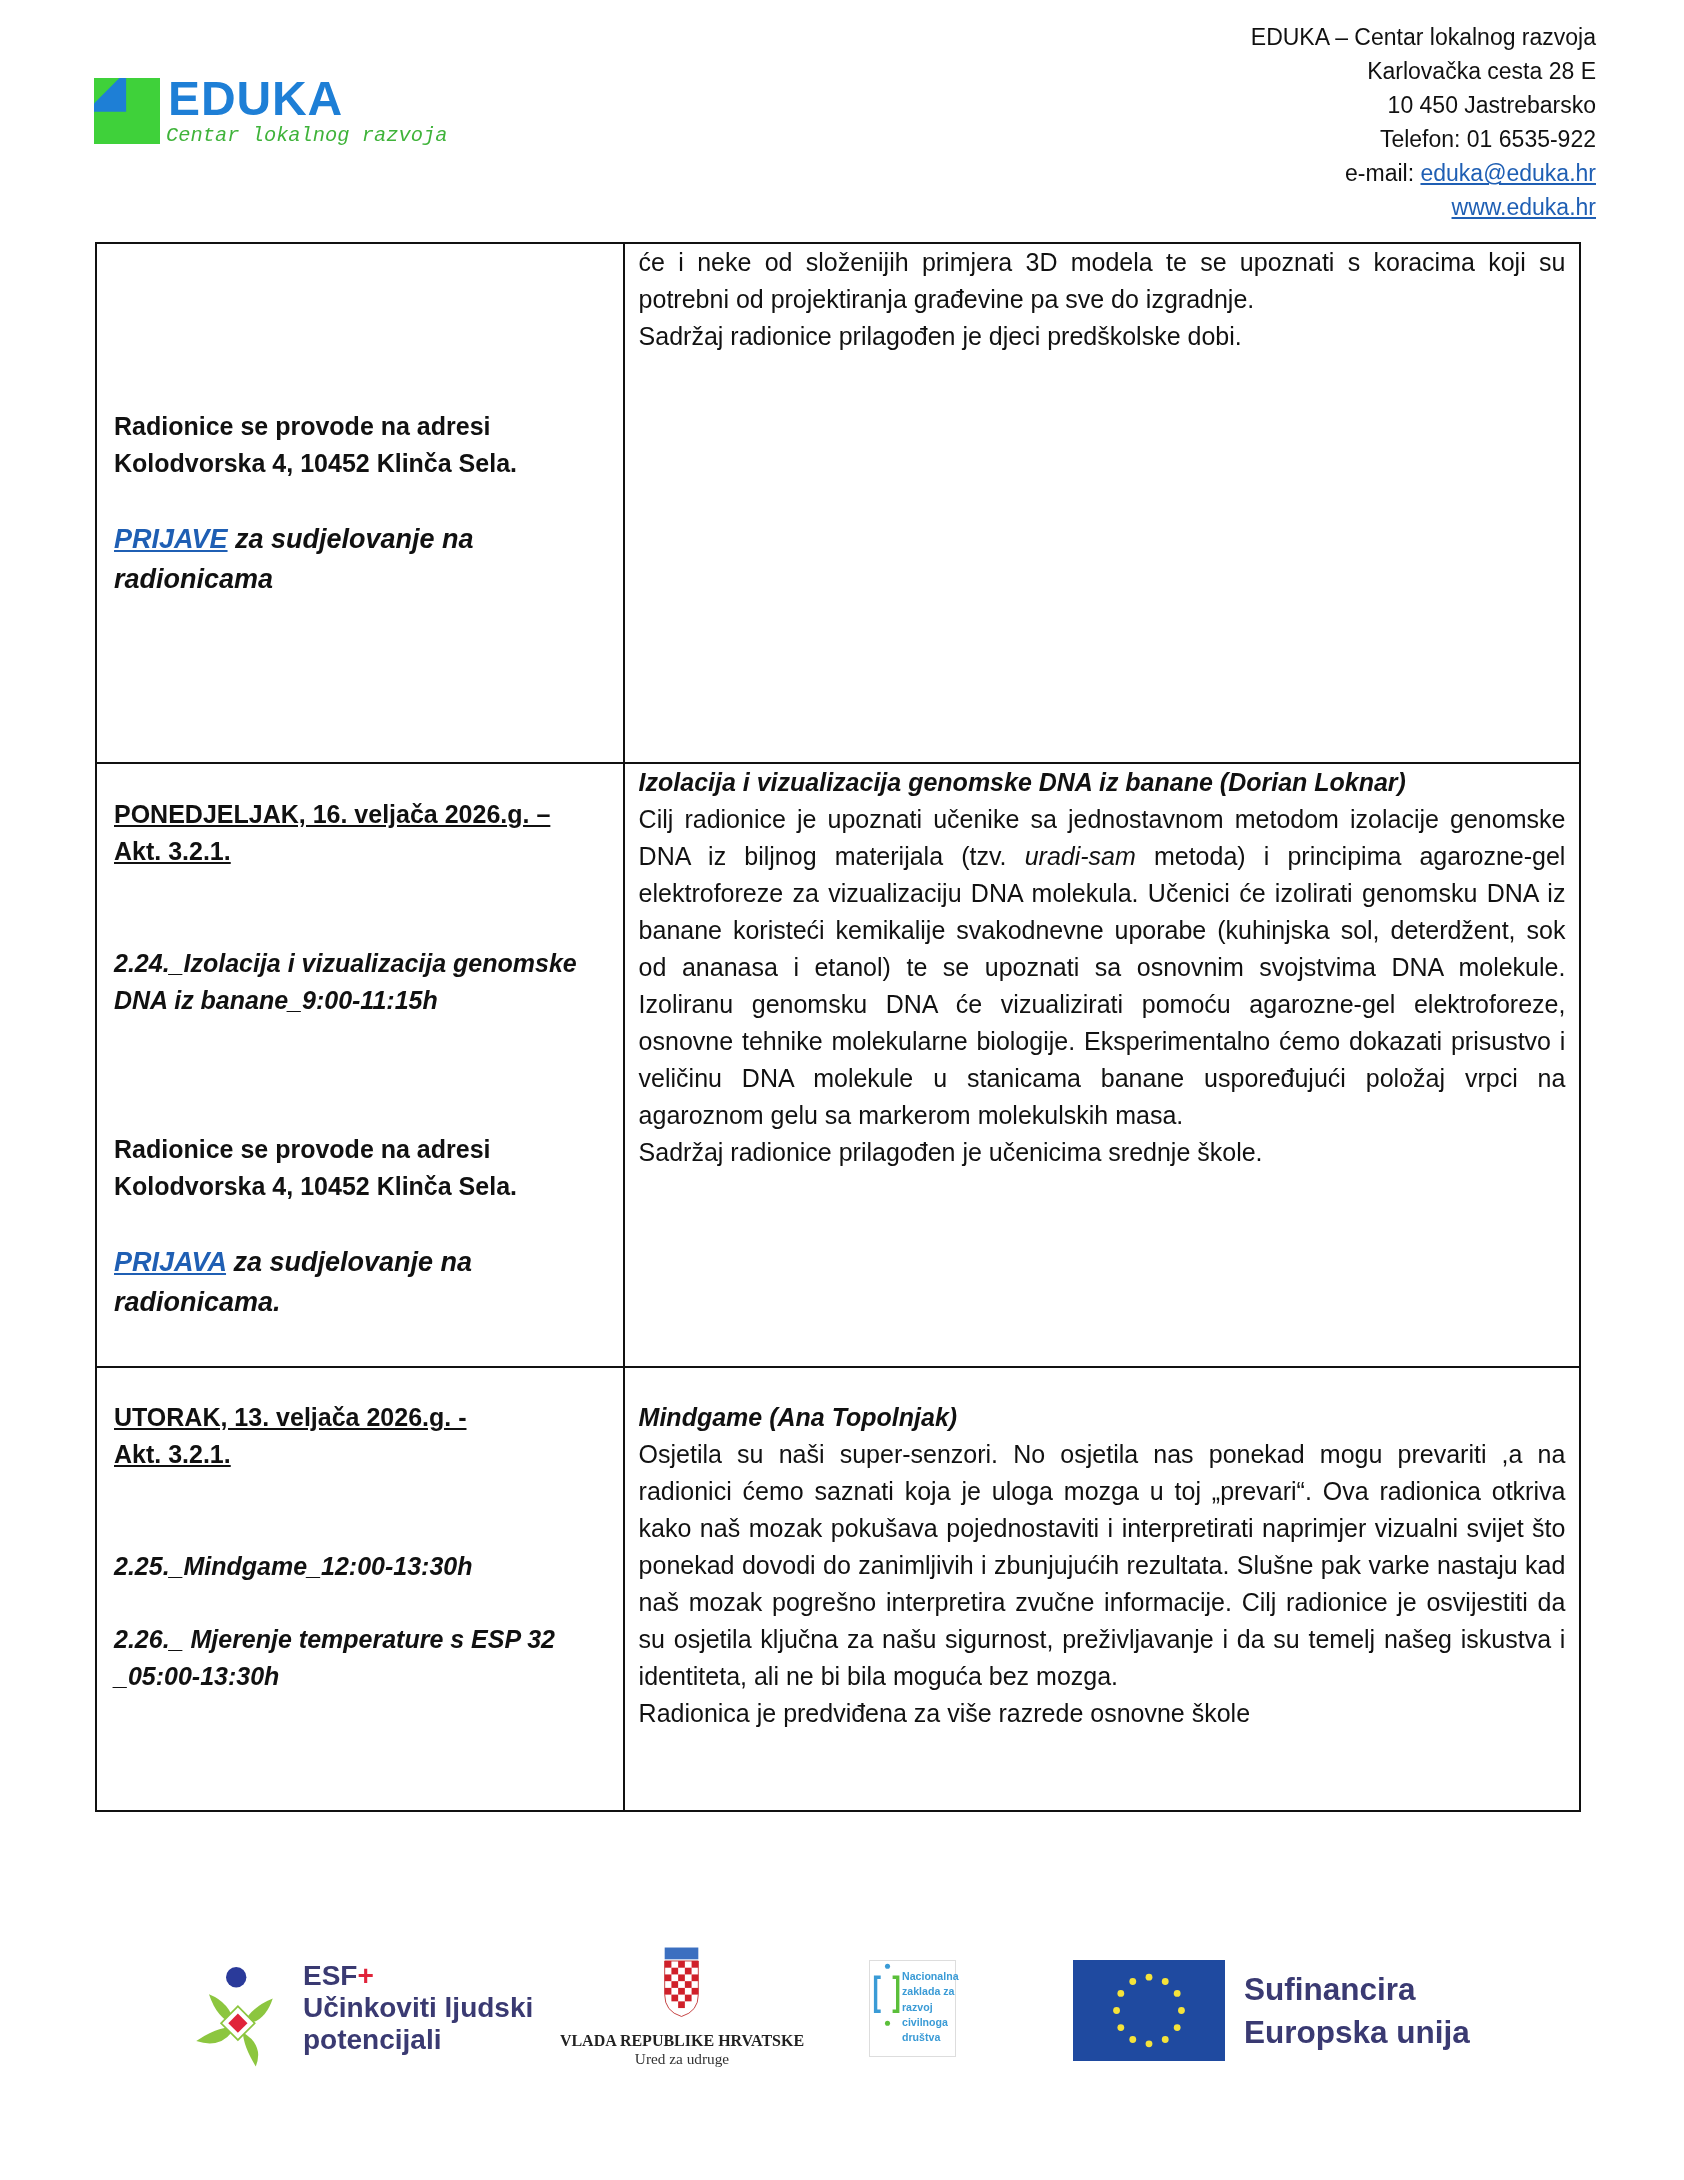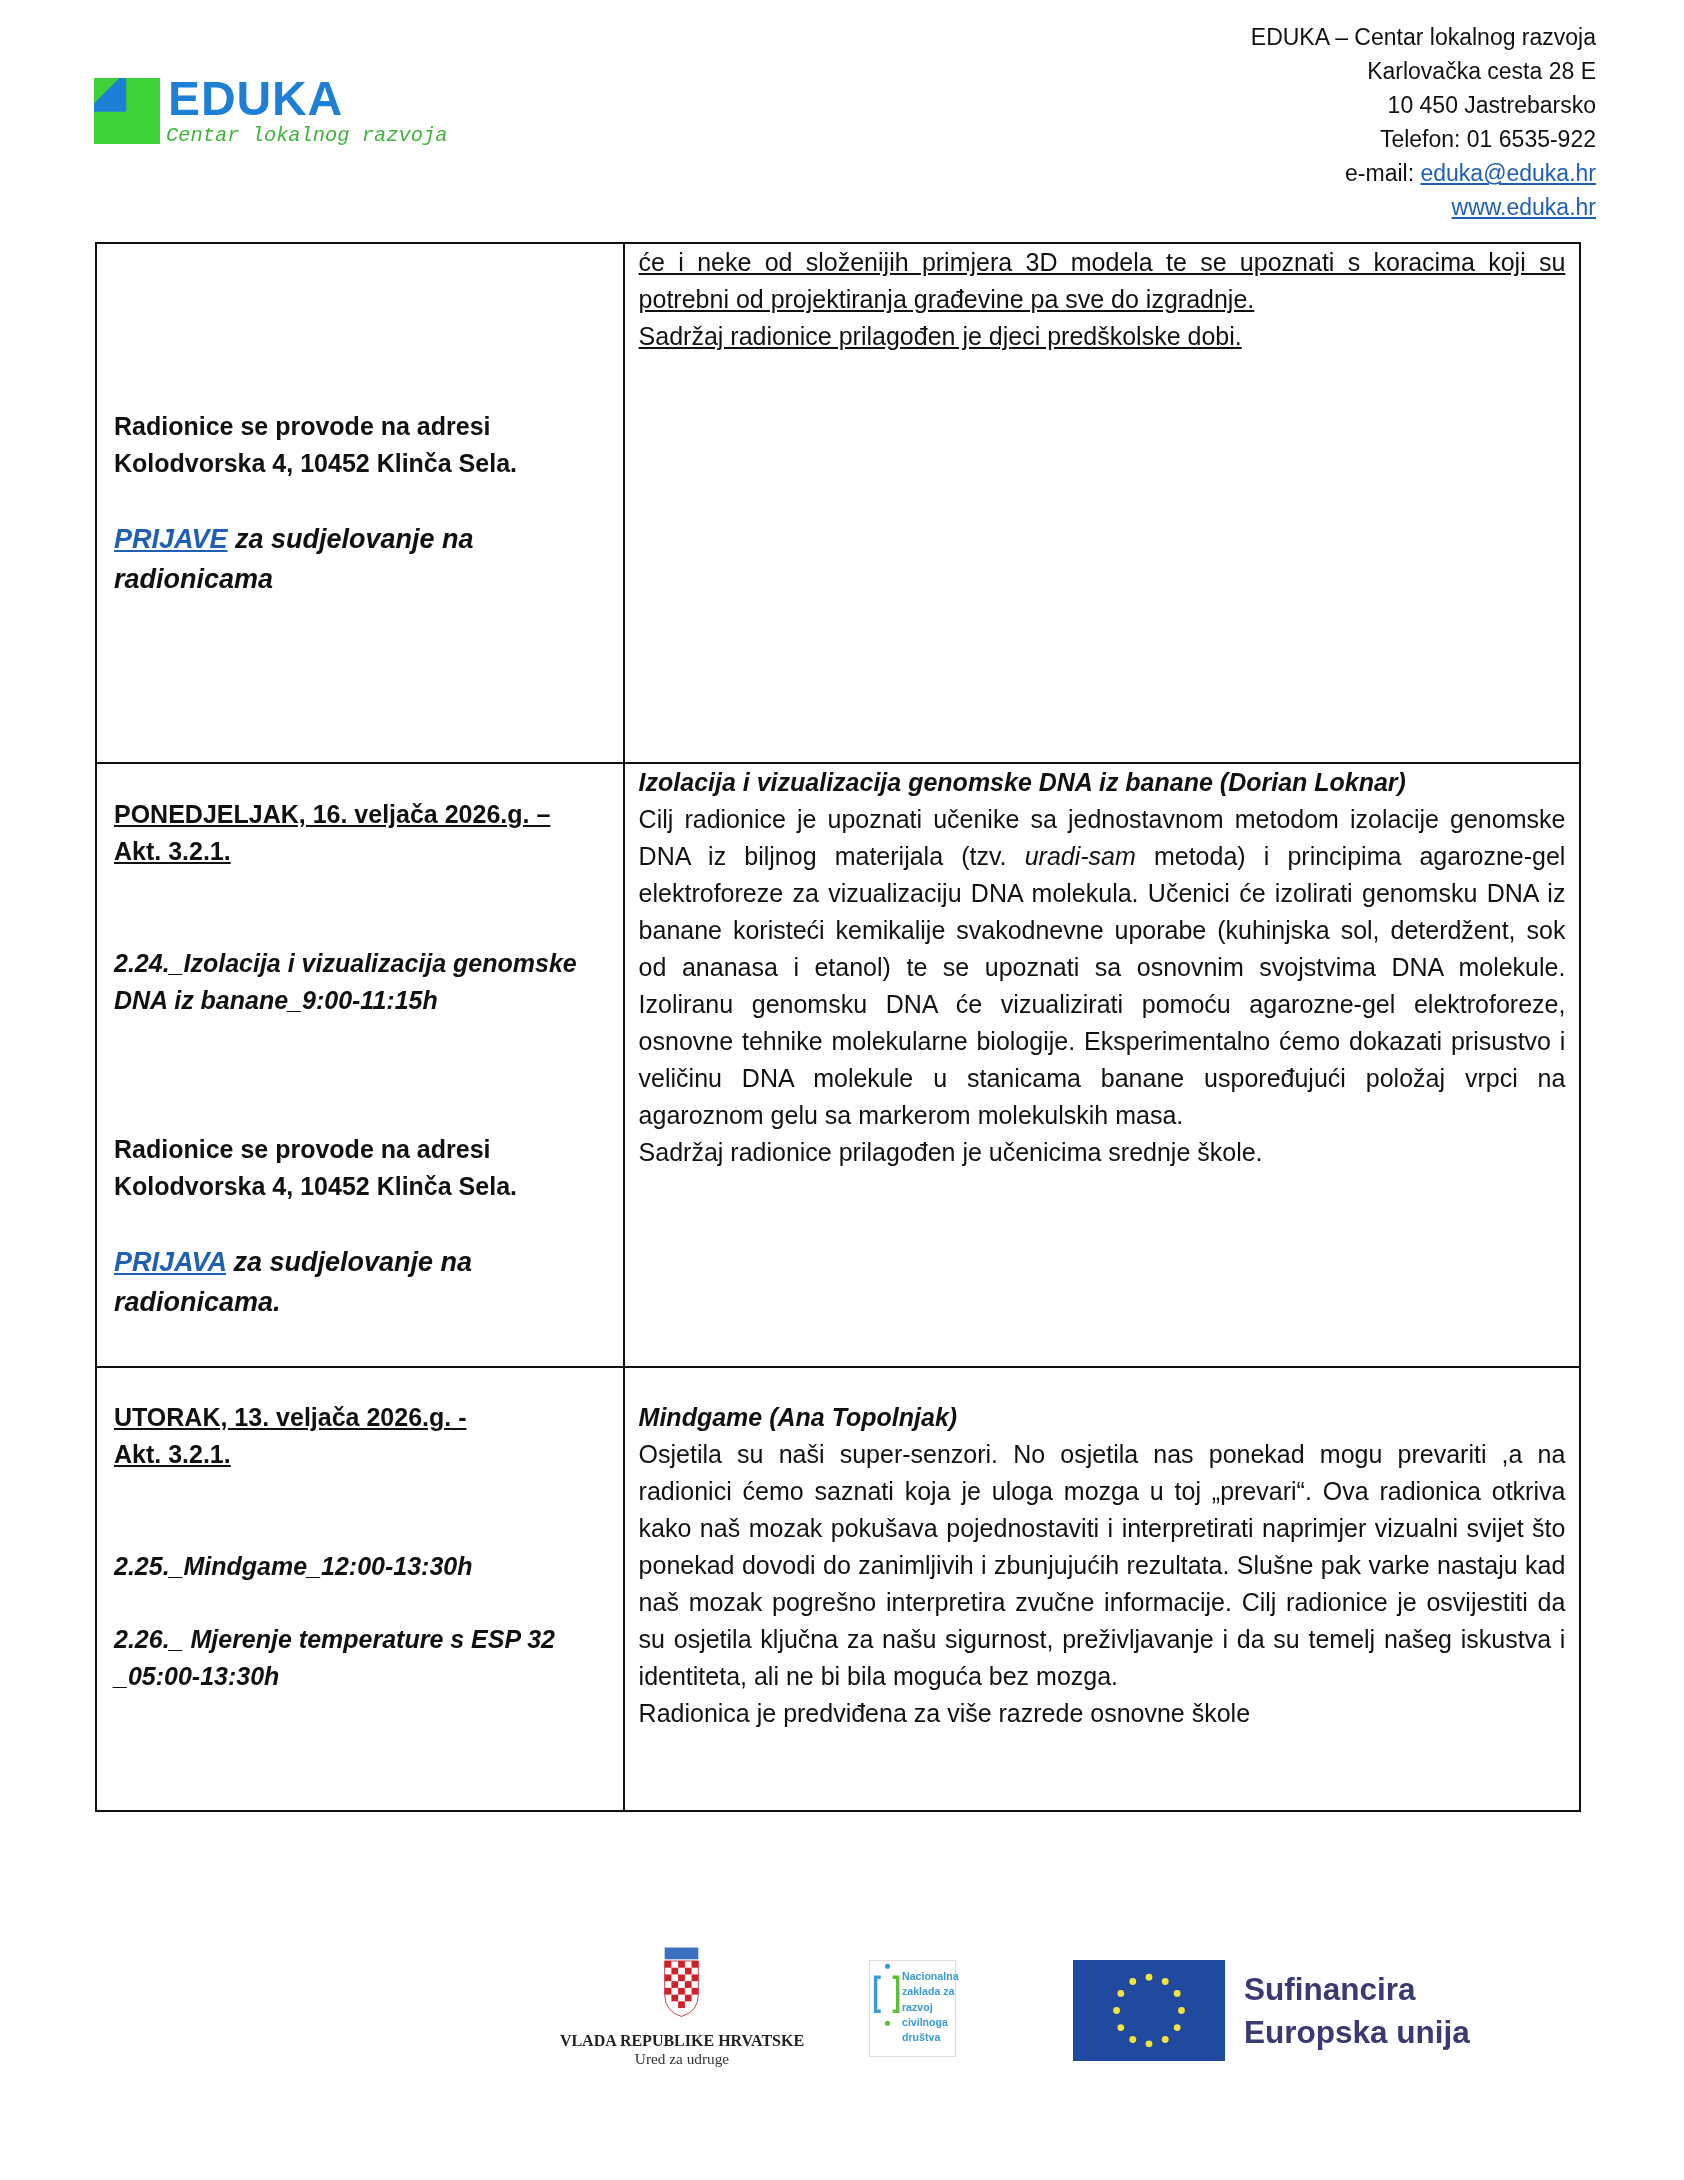"će i neke od složenijih" div.cell { text-decoration: underline -> none }
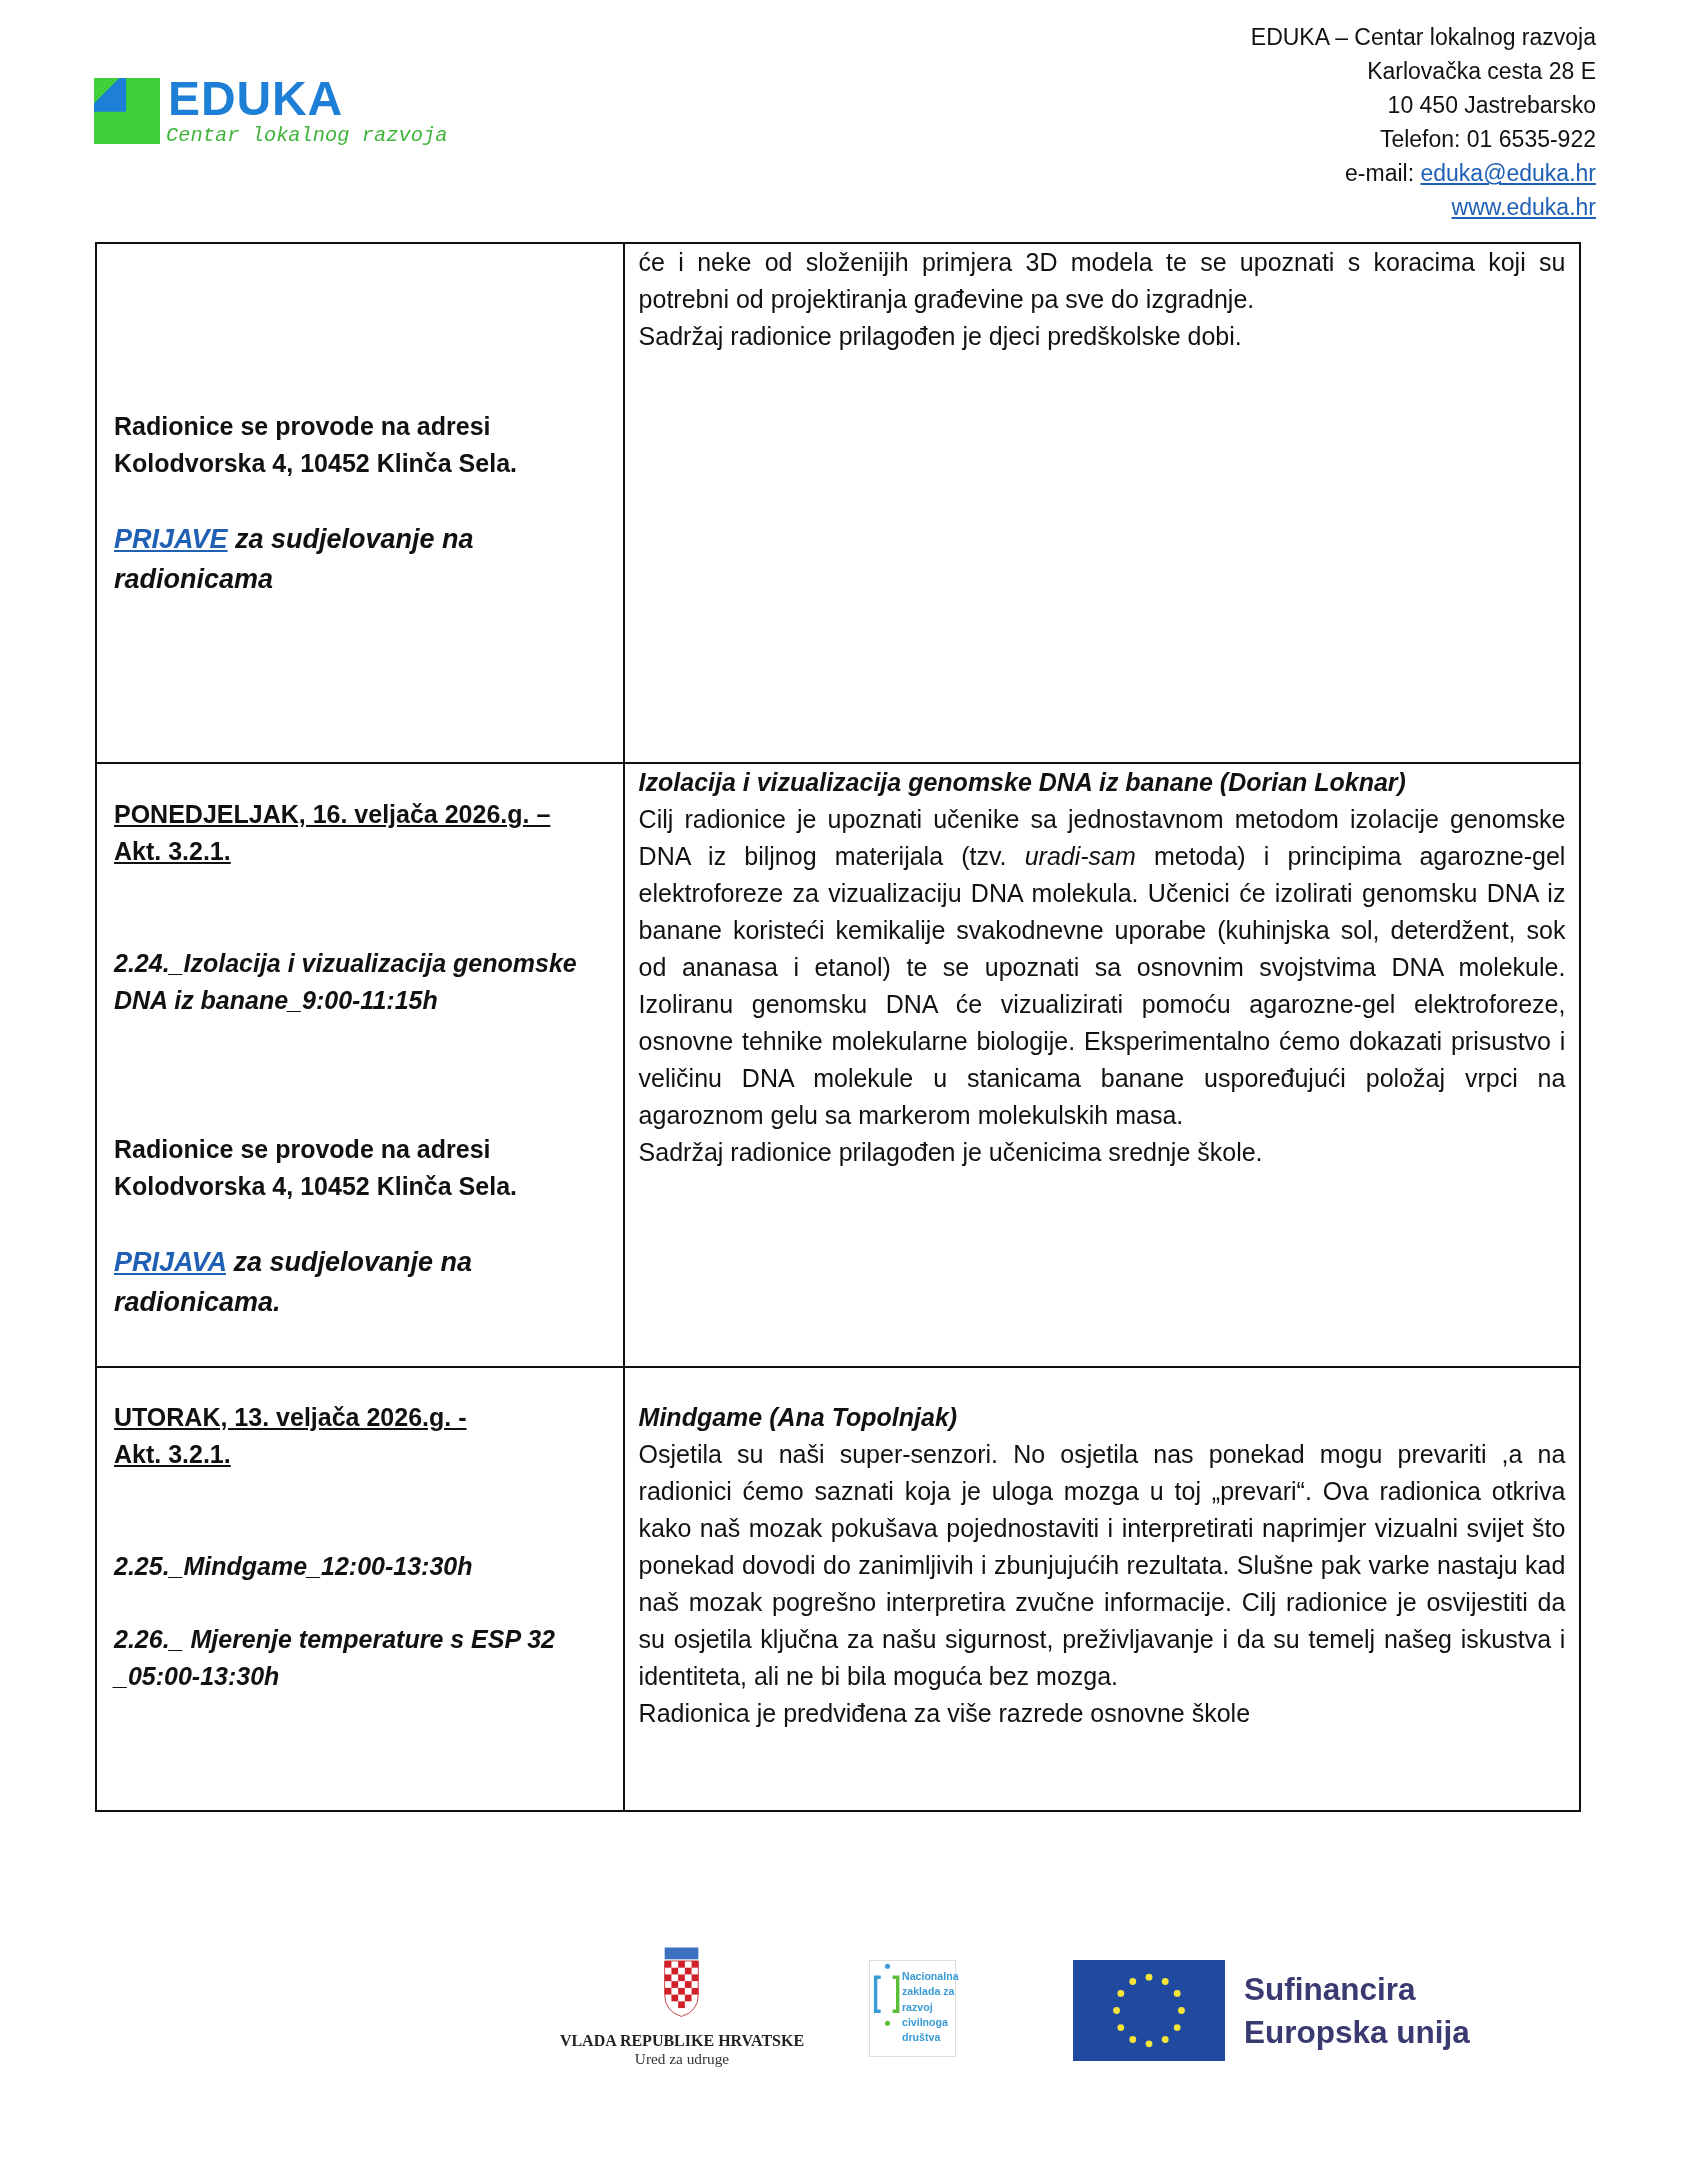"ESF+" div.esf { html: none -> <div> <svg> <circle></circle> <path></path> <path></path> <path></path> <path></path> <rect></rect> <rect></rect> </svg> <div> <div><span>ESF</span><span>+</span></div> <div>Učinkoviti ljudski</div> <div>potencijali</div> </div> </div> }
